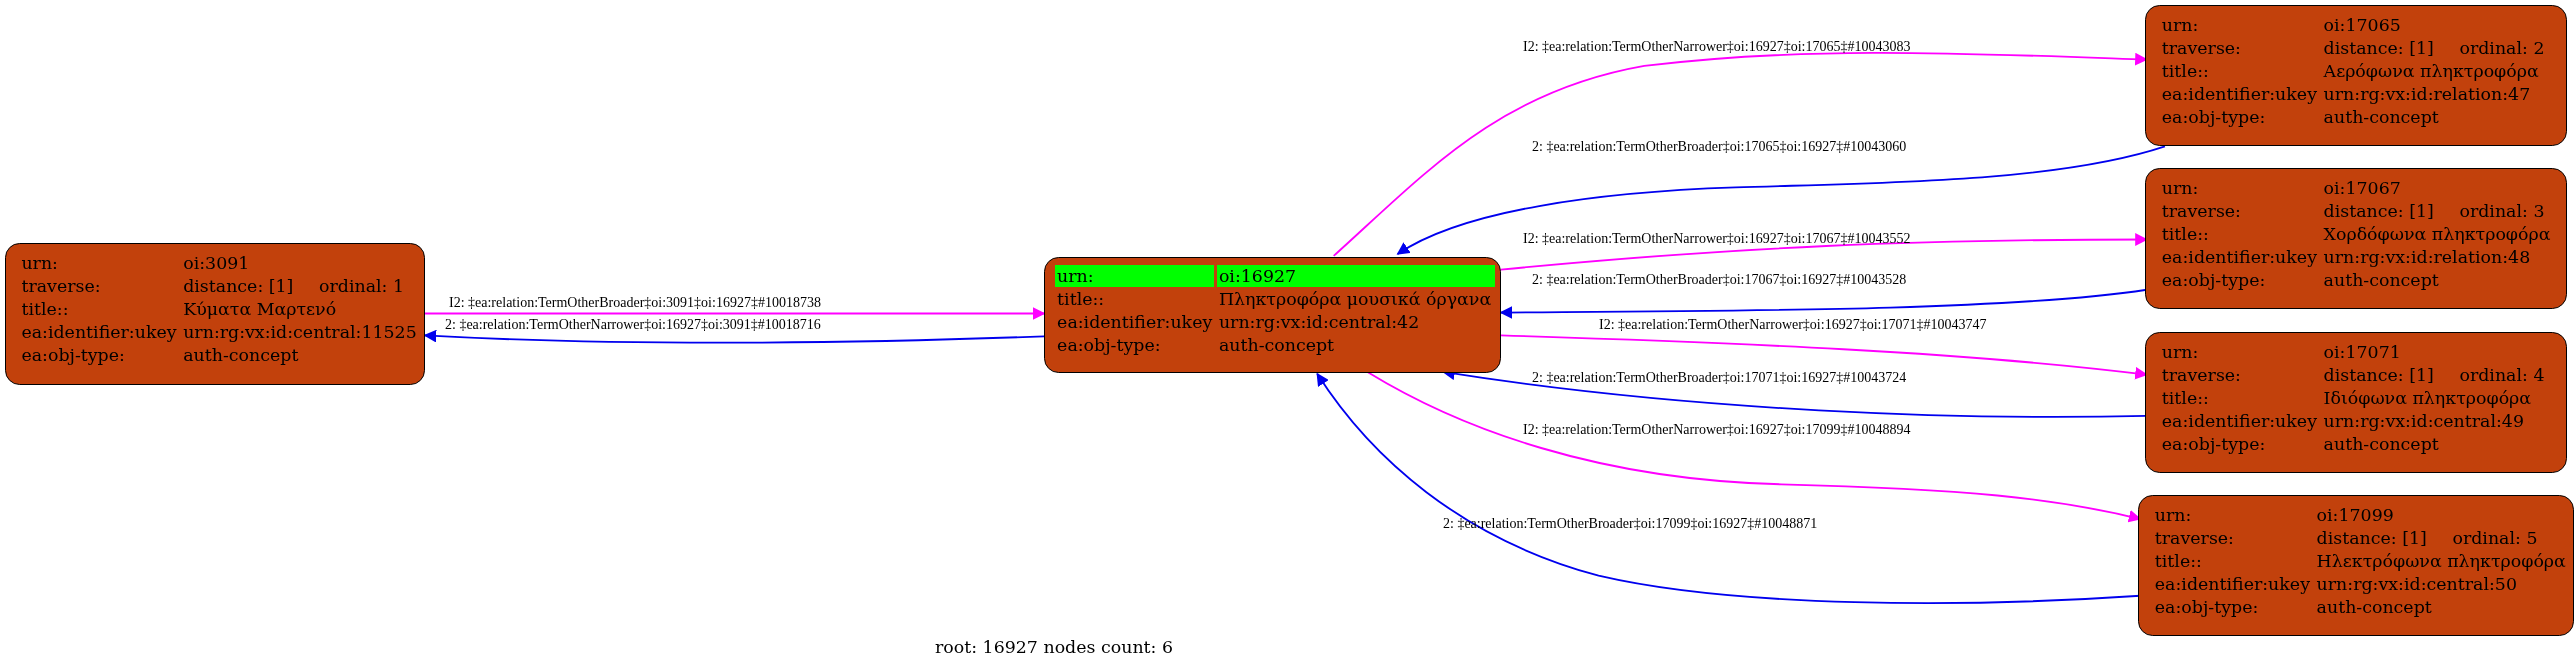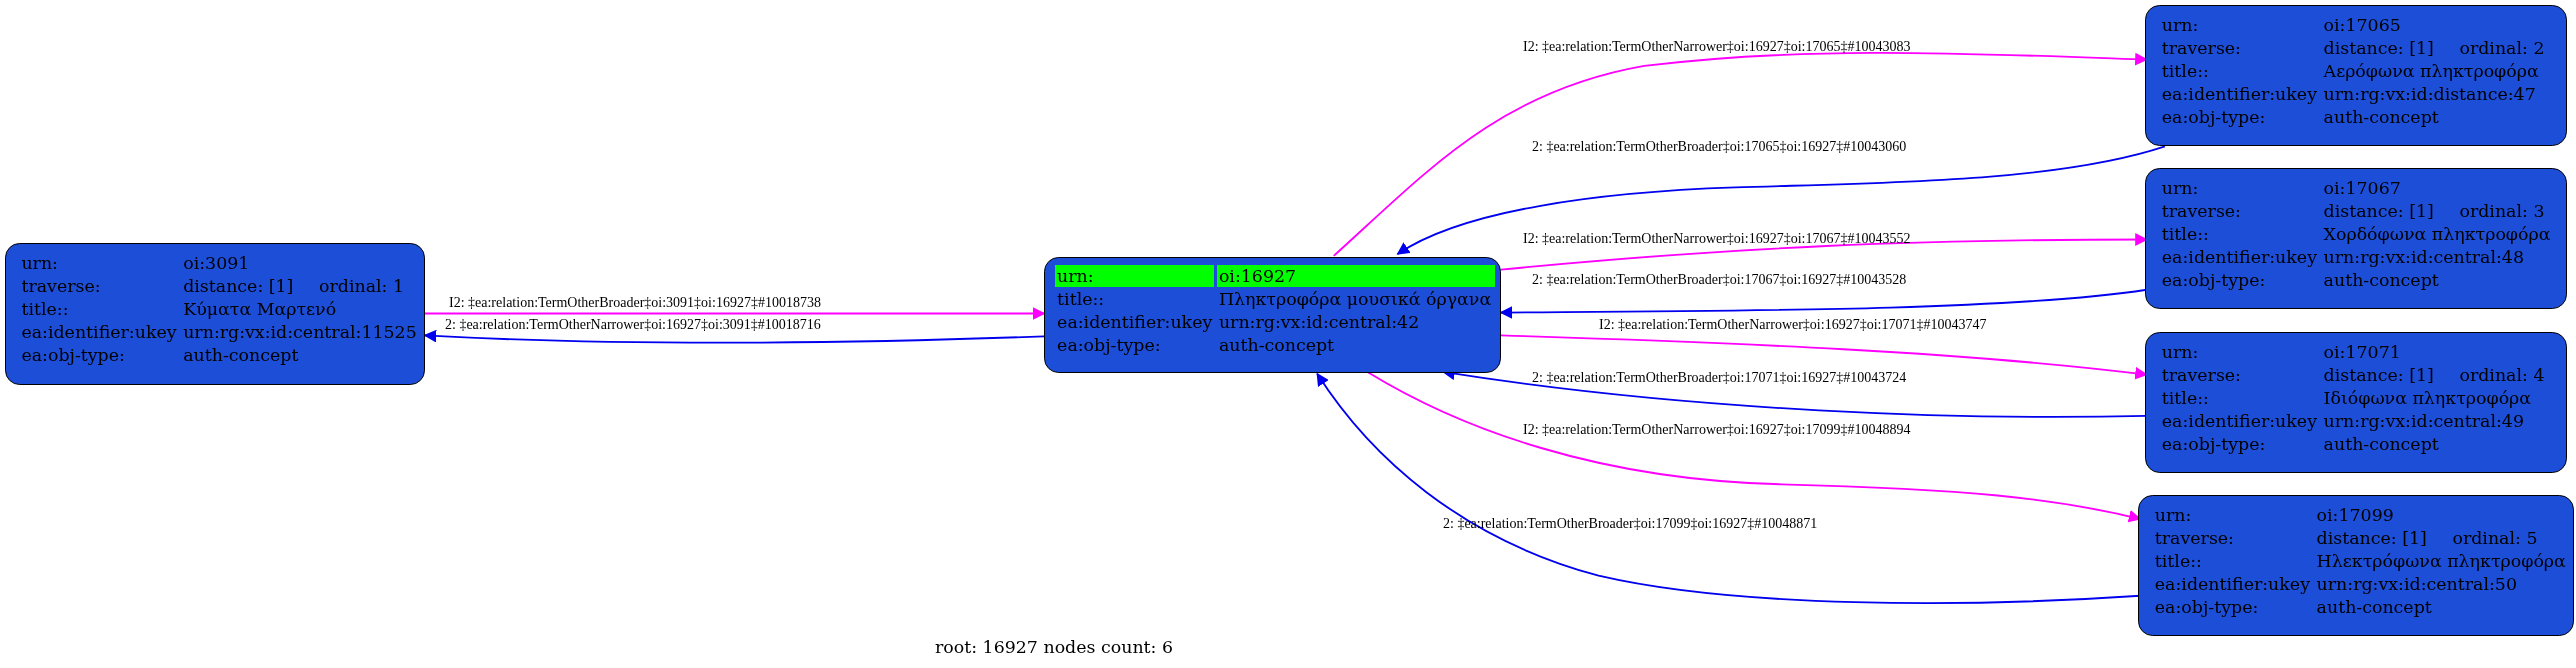"urn:" .node { background: #1d4ed8 -> #c2410c }
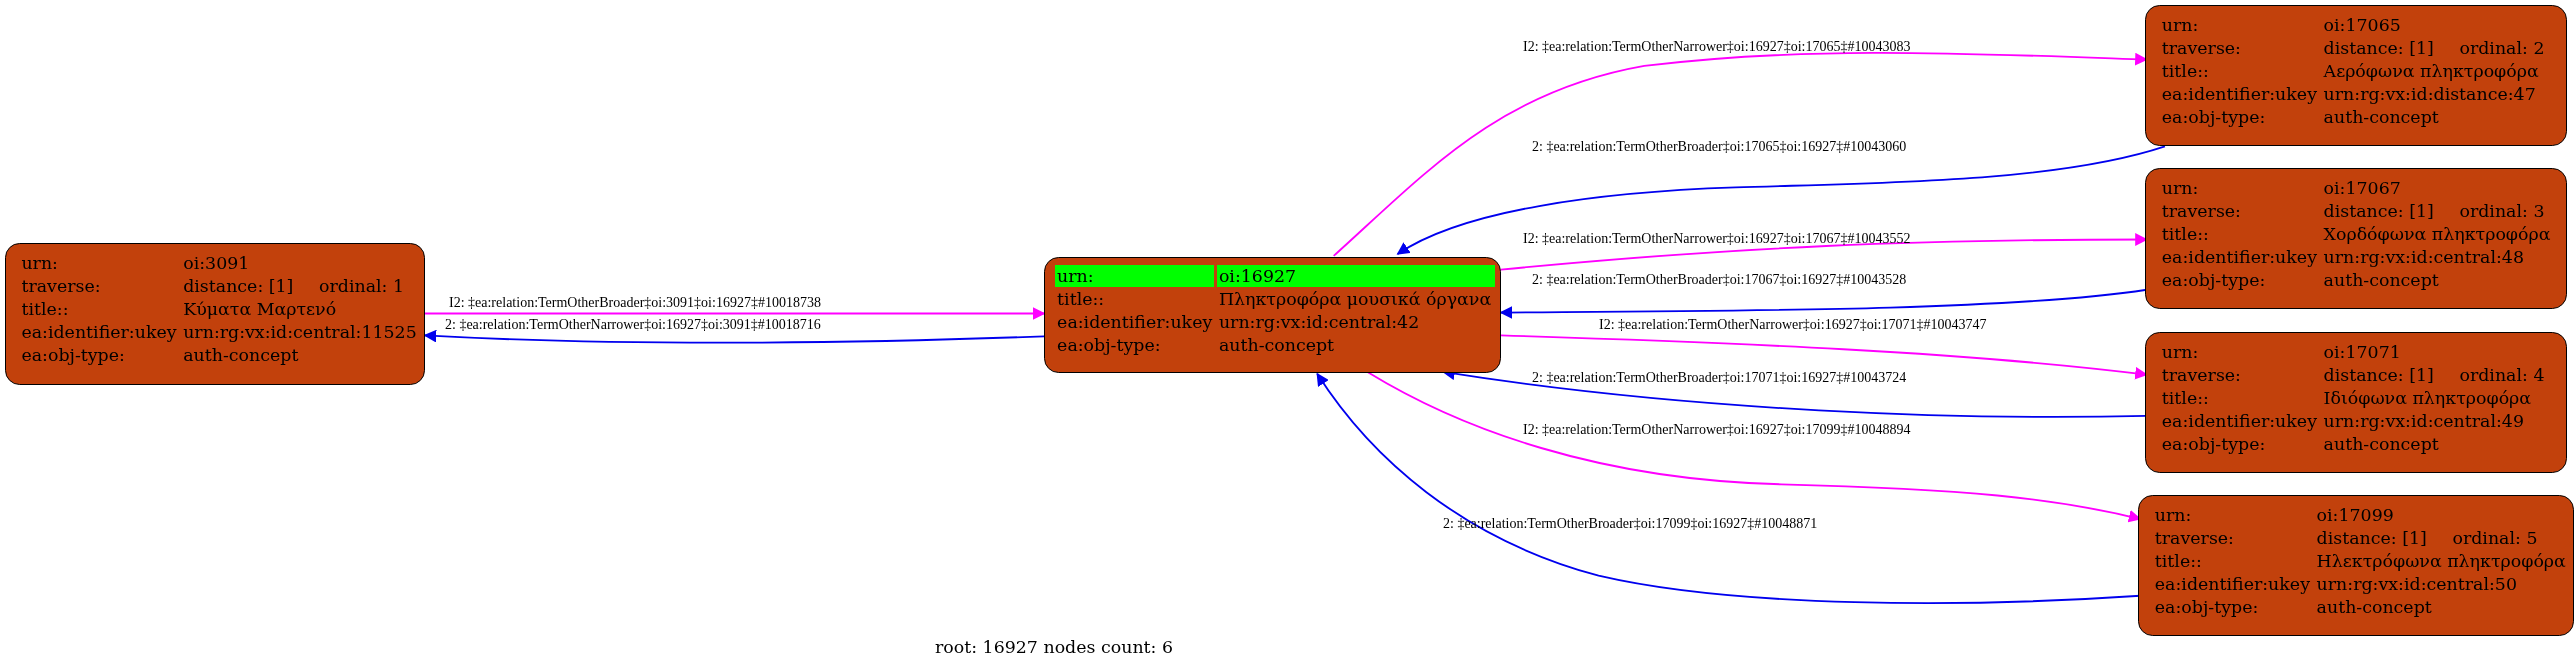"urn:rg:vx:id:distance:47" td { text: urn:rg:vx:id:distance:47 -> urn:rg:vx:id:relation:47 }
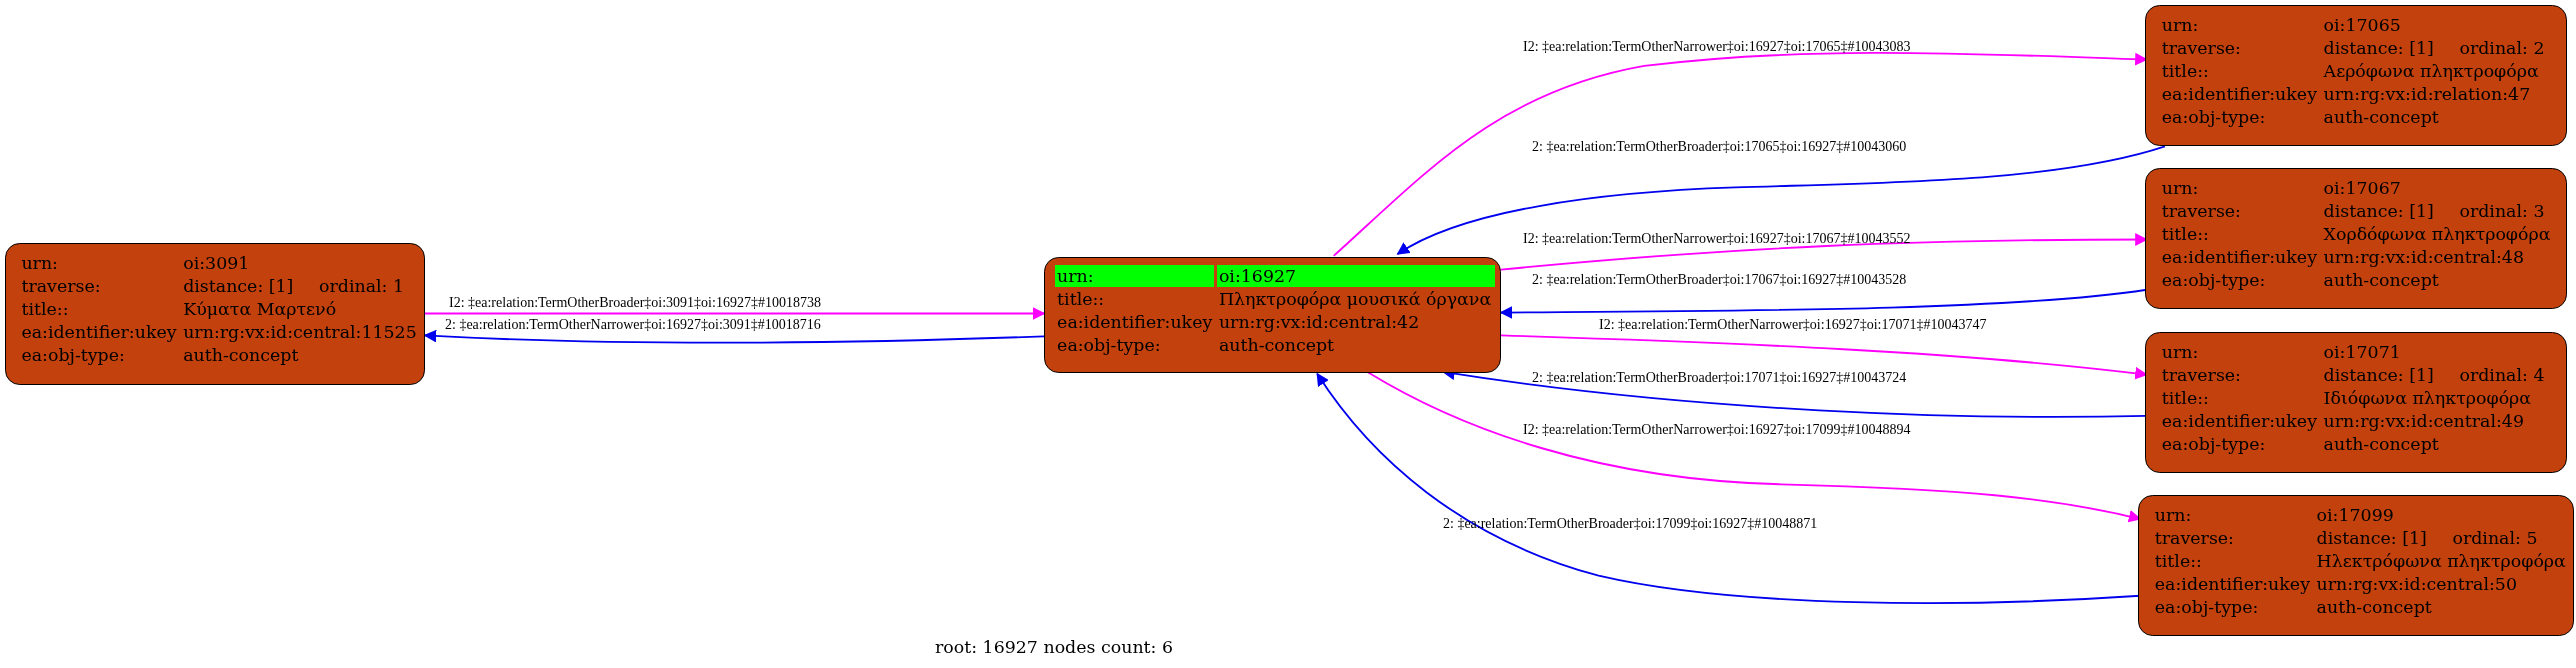"urn:rg:vx:id:central:48" td { text: urn:rg:vx:id:central:48 -> urn:rg:vx:id:relation:48 }
